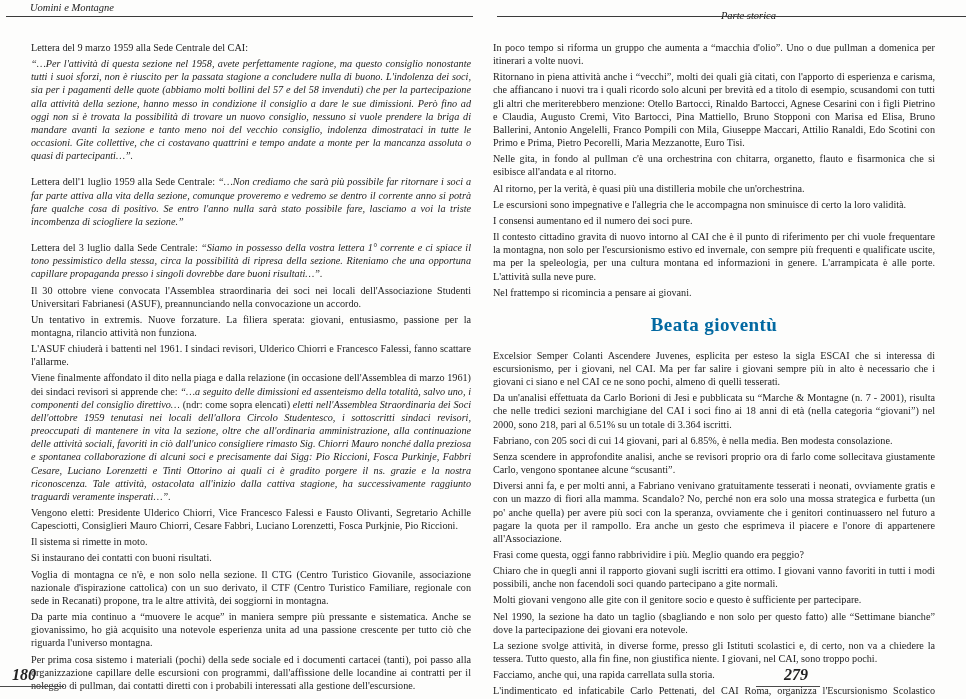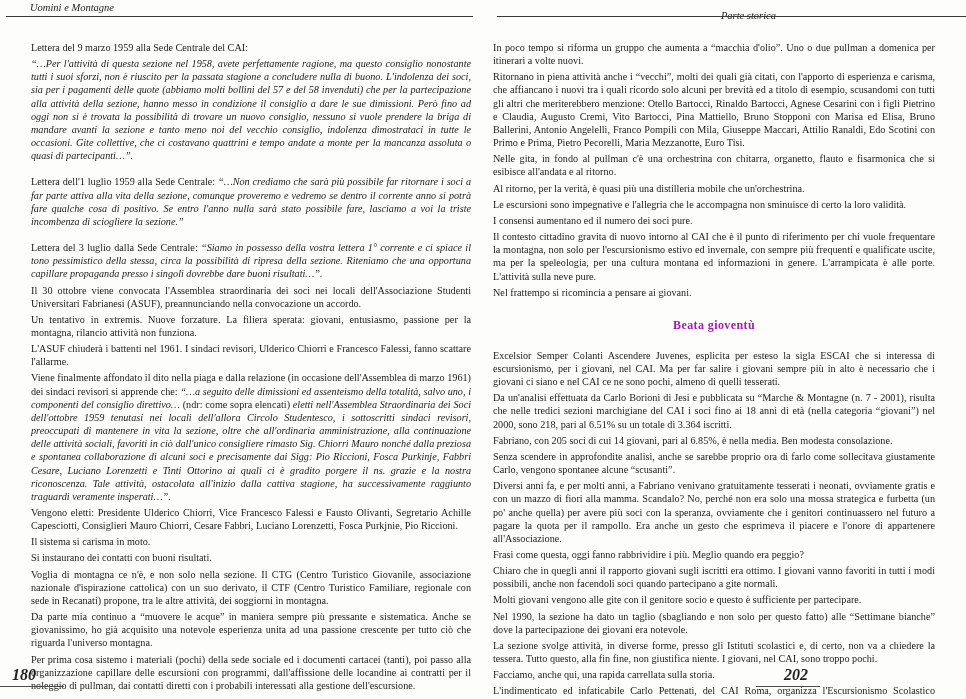"Beata gioventù" .section-heading { color: #a21caf -> #0369a1; font-size: 12px -> 19px }
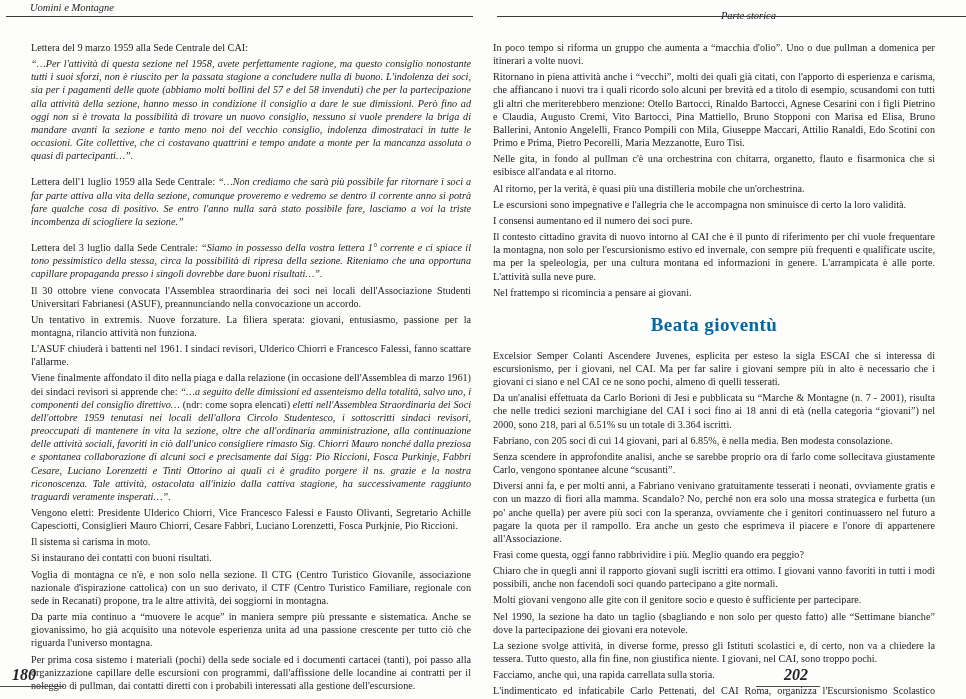"Senza scendere in approfondite analisi," span.seg { text: sarebbe -> revisori }
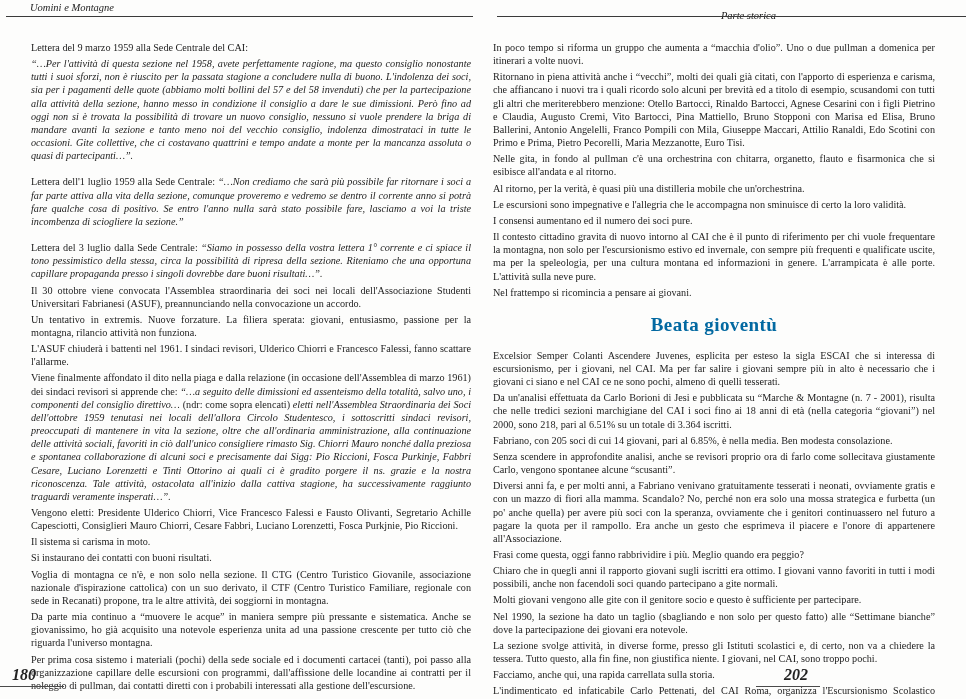"Il sistema si carisma in" span.seg { text: carisma -> rimette }
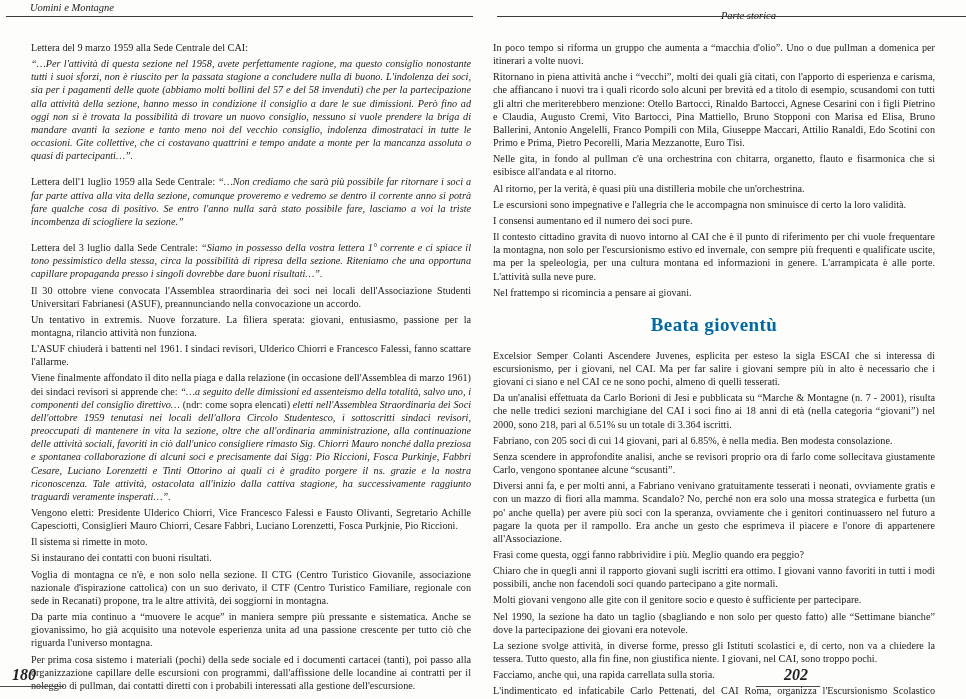"202" span { text: 202 -> 279 }
